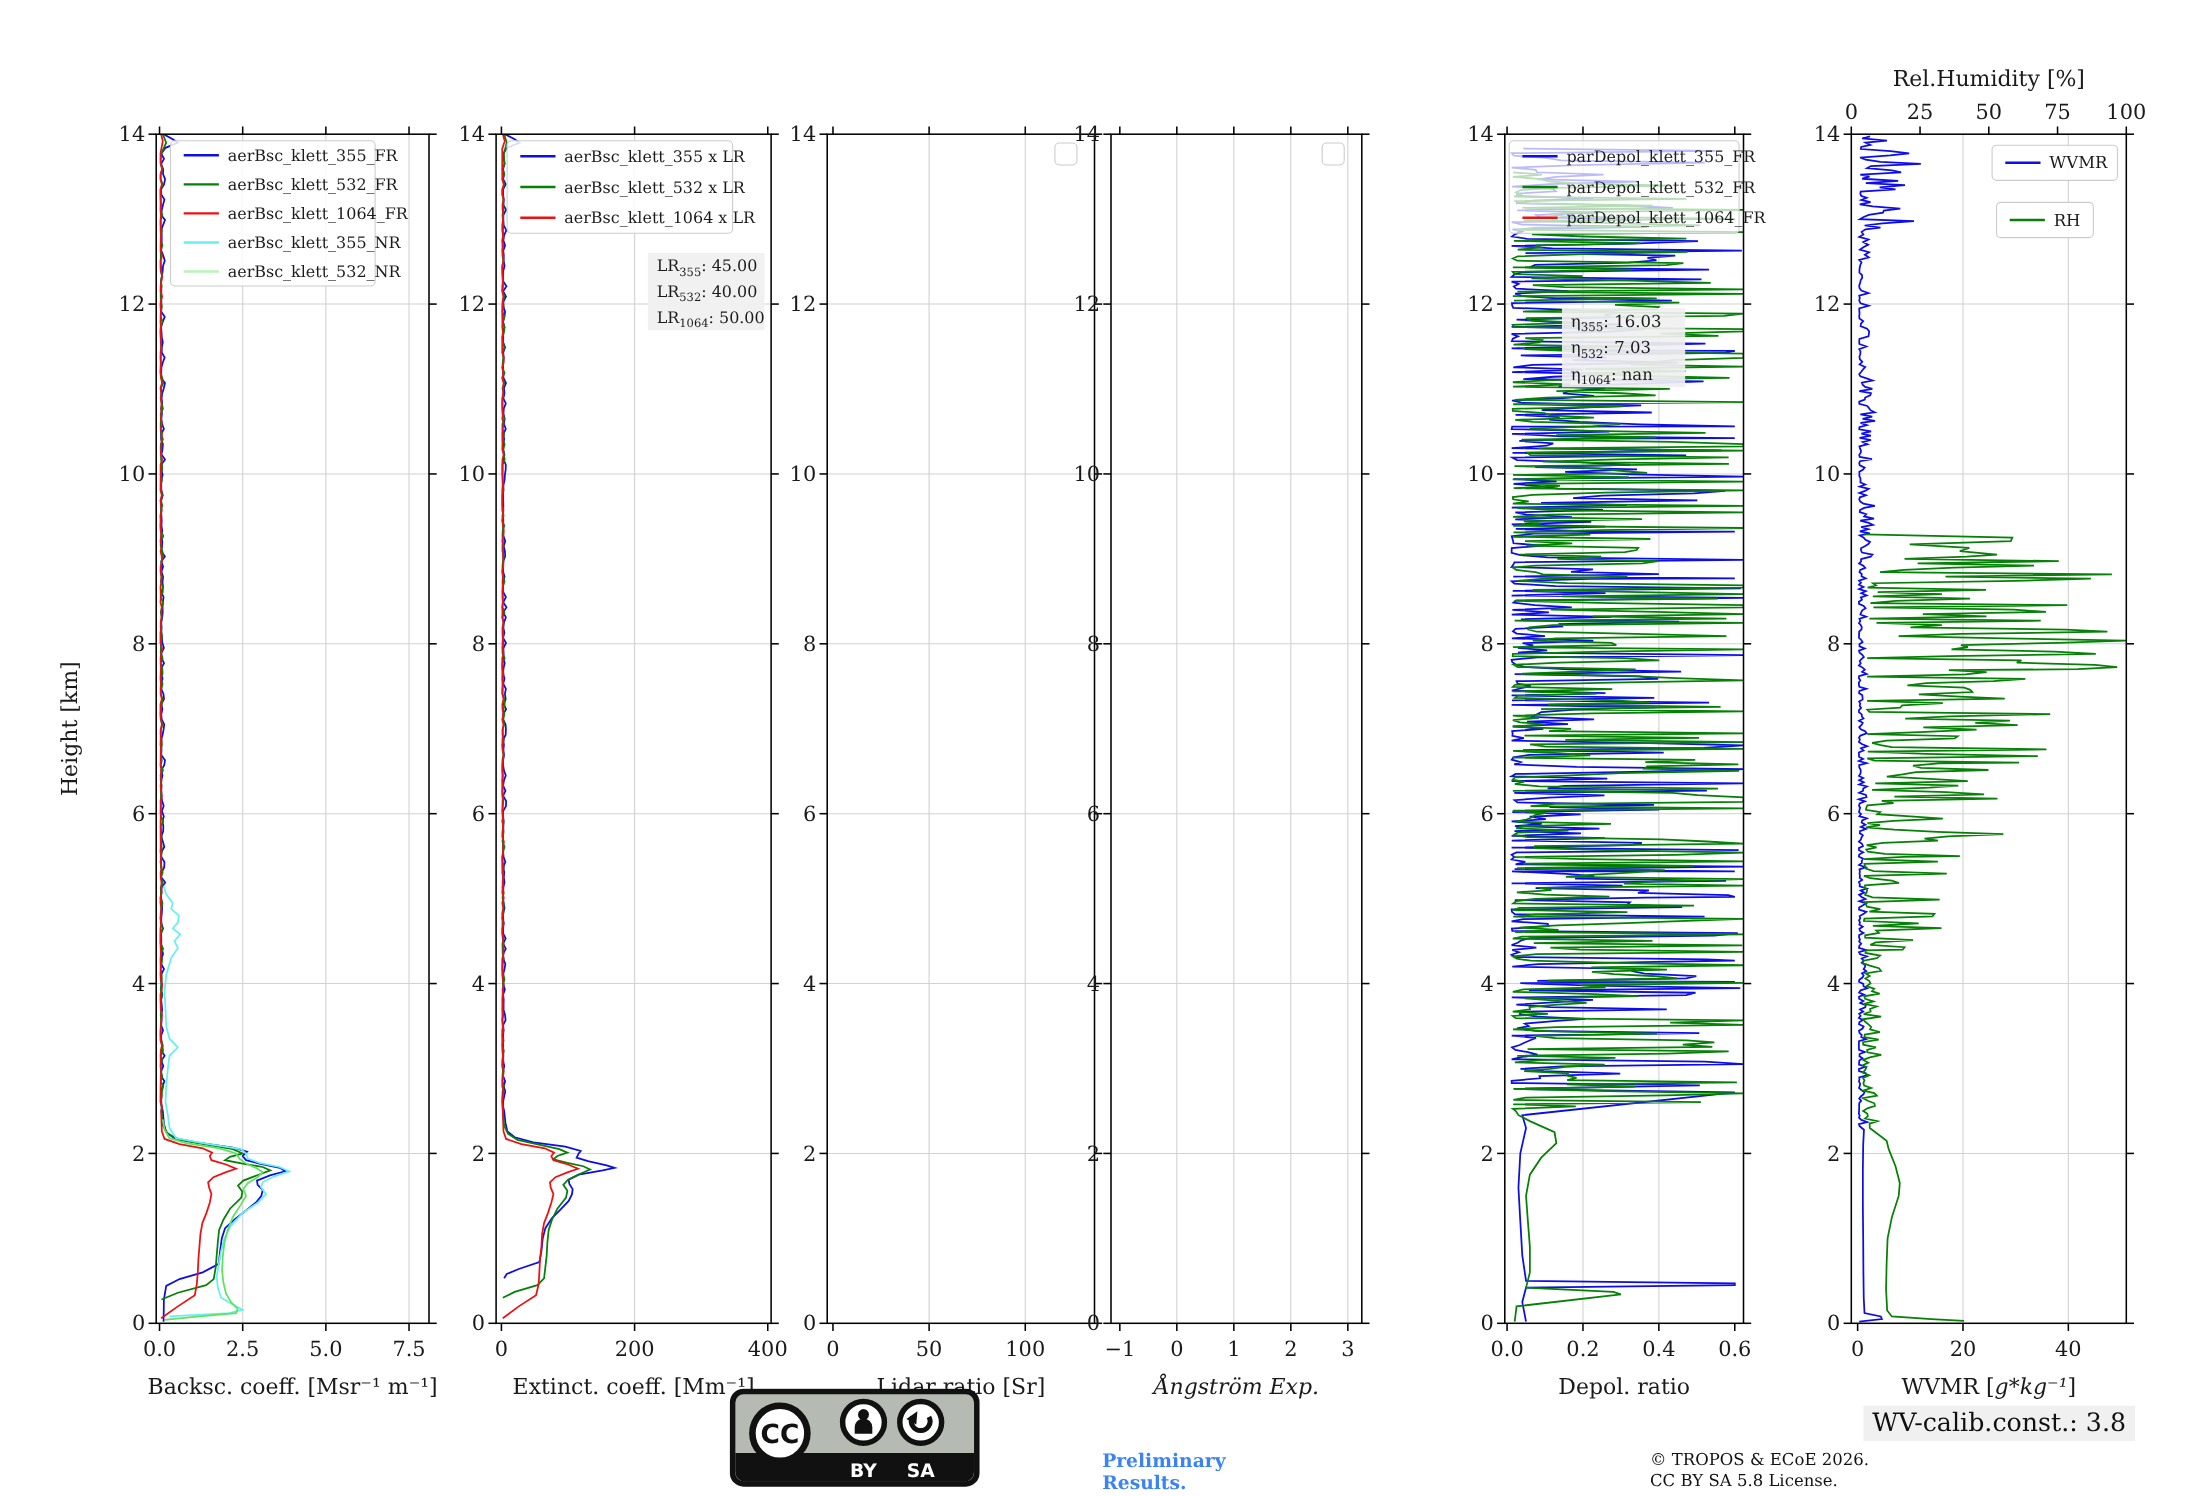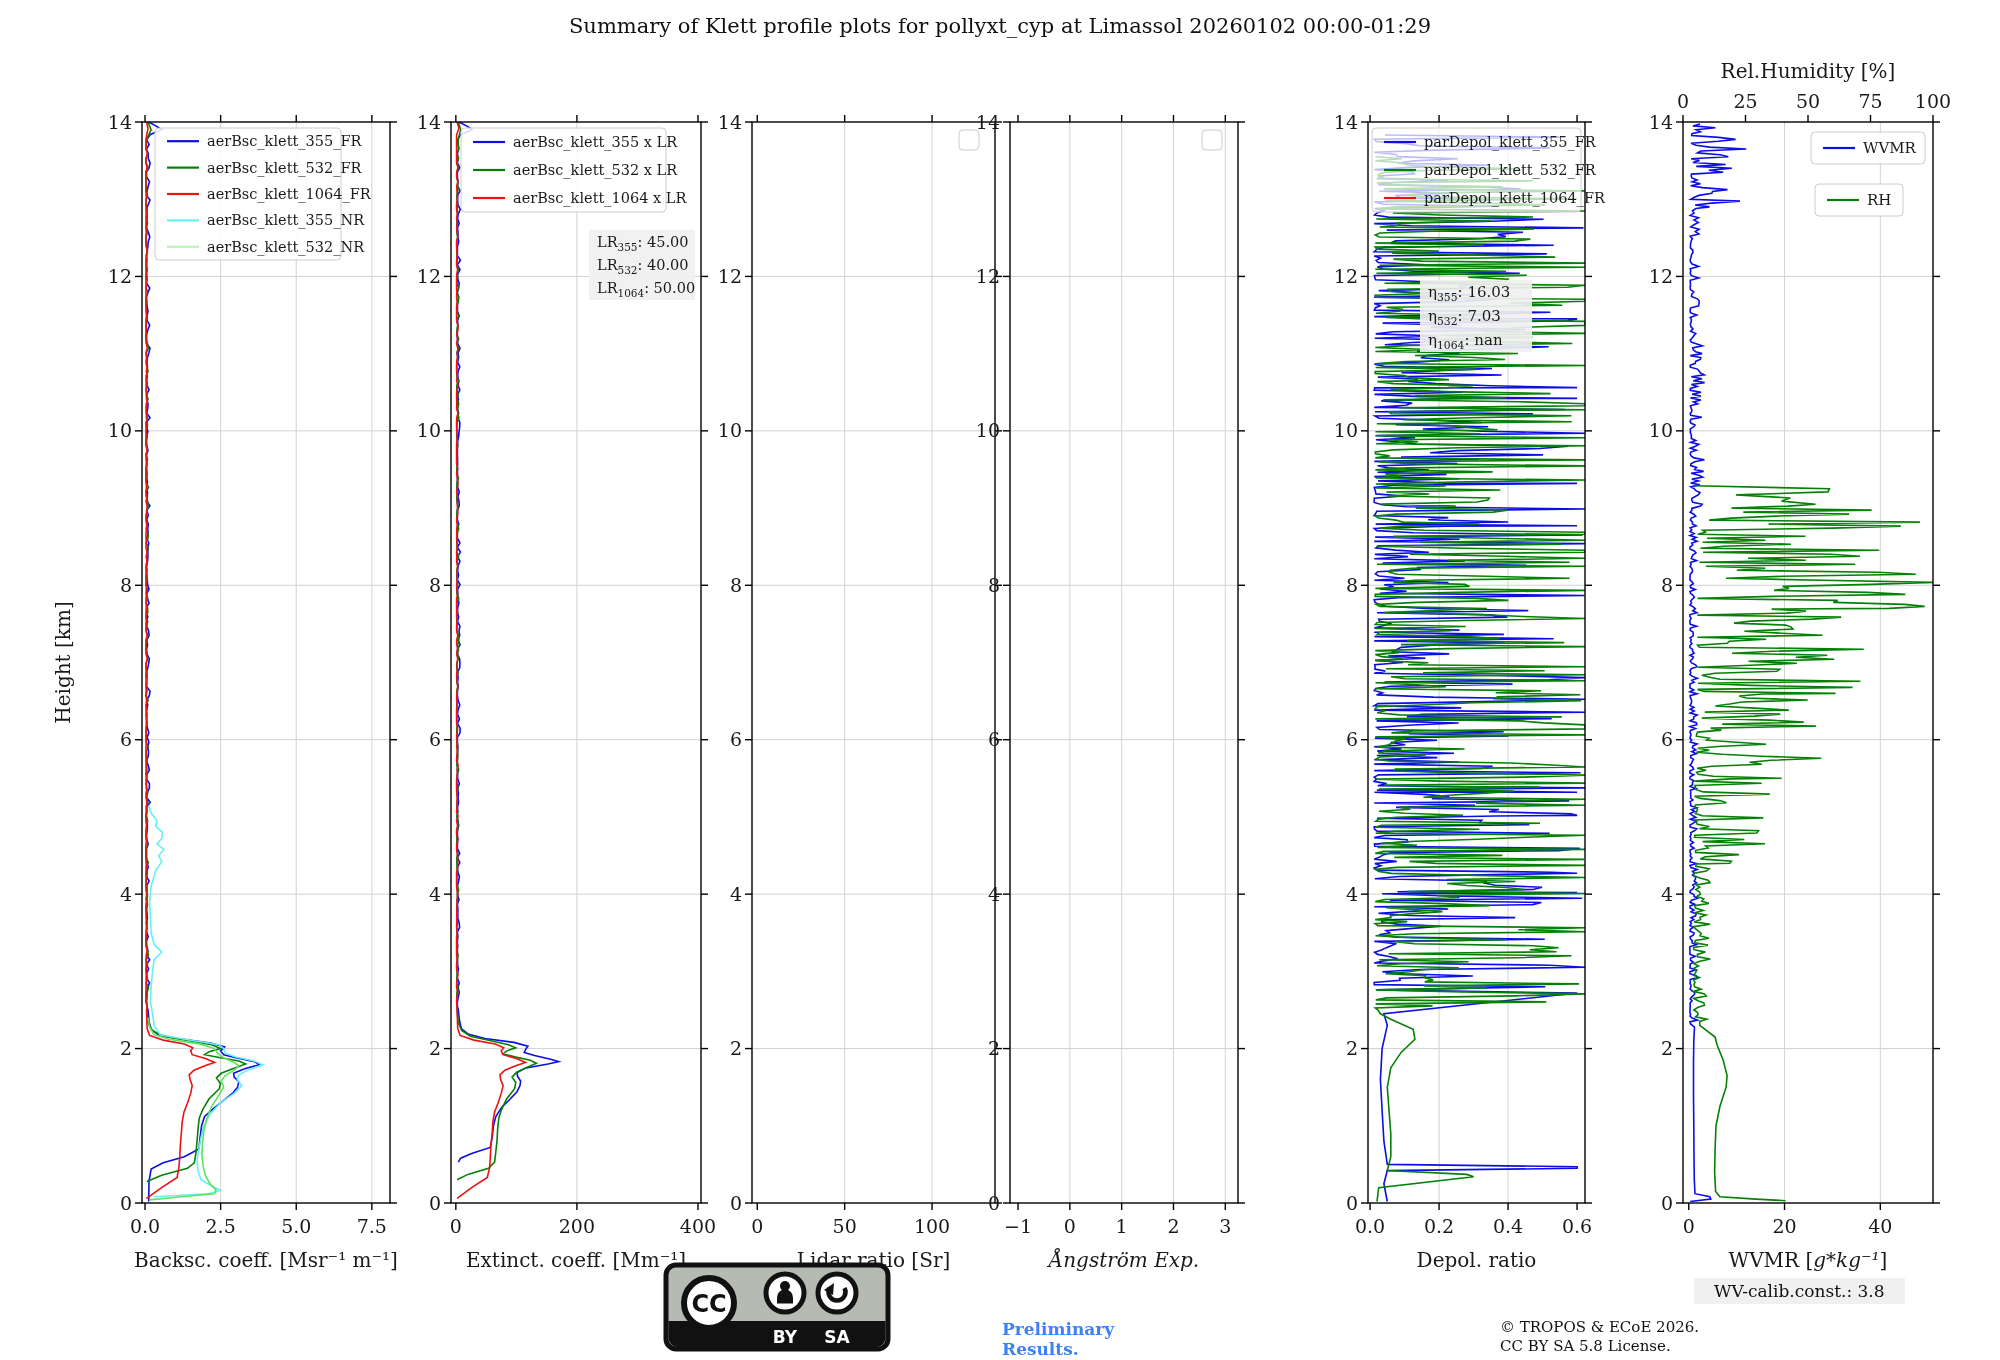"Summary of Klett profile plots" div.title { html: <div>Summary of Klett profile plots for pollyxt_cyp at Limassol 20260102 00:00-01:29</div> -> none }
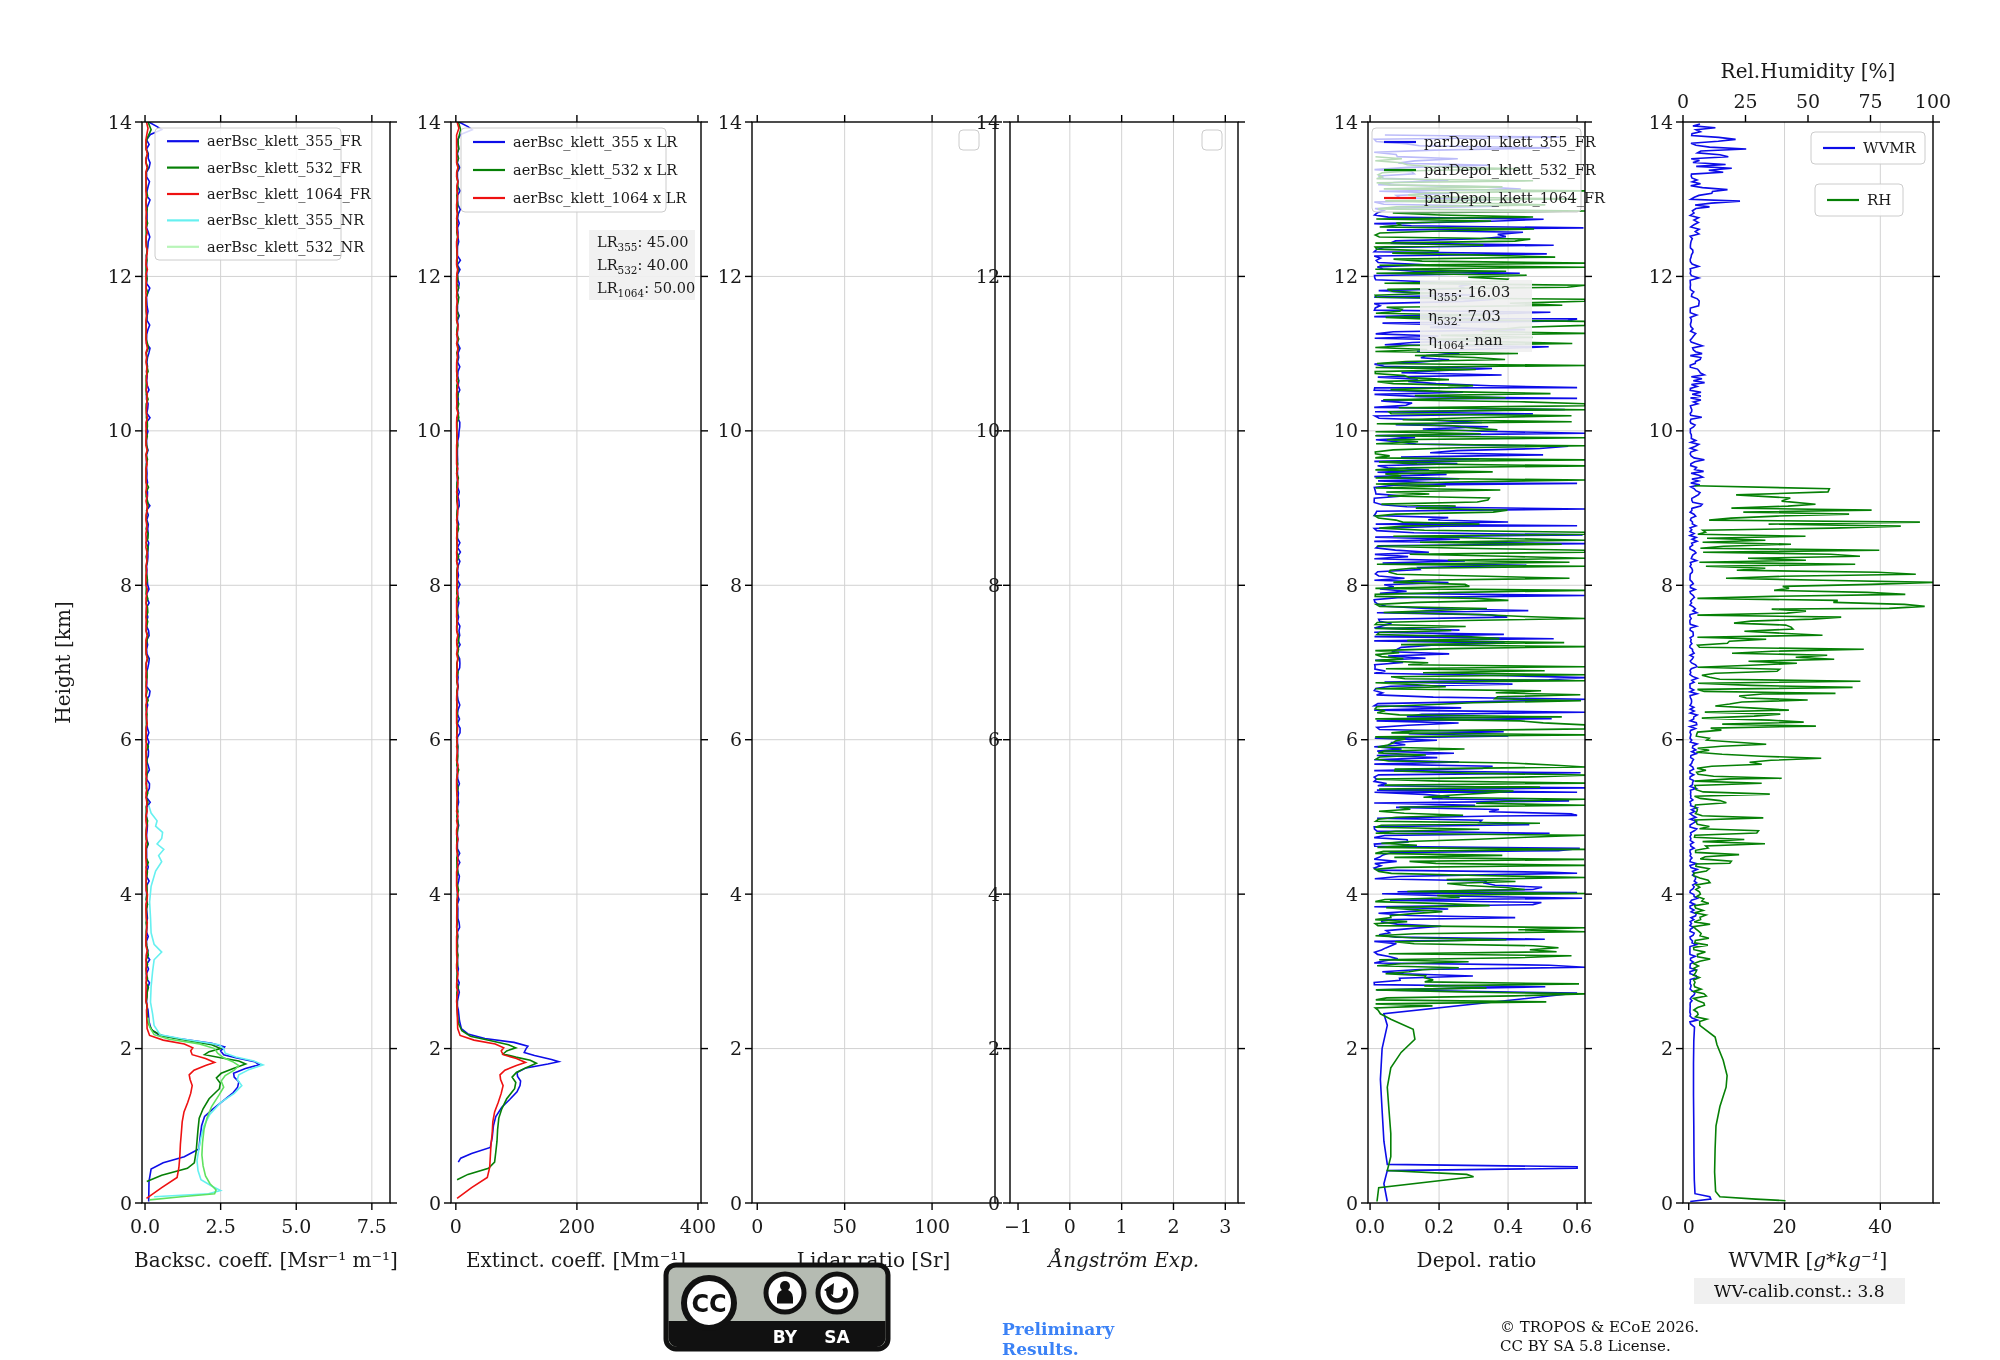"WV-calib.const.: 3.8" .wvcal { font-size: 17px -> 23px; padding: 3px 20px -> 3px 8px }
